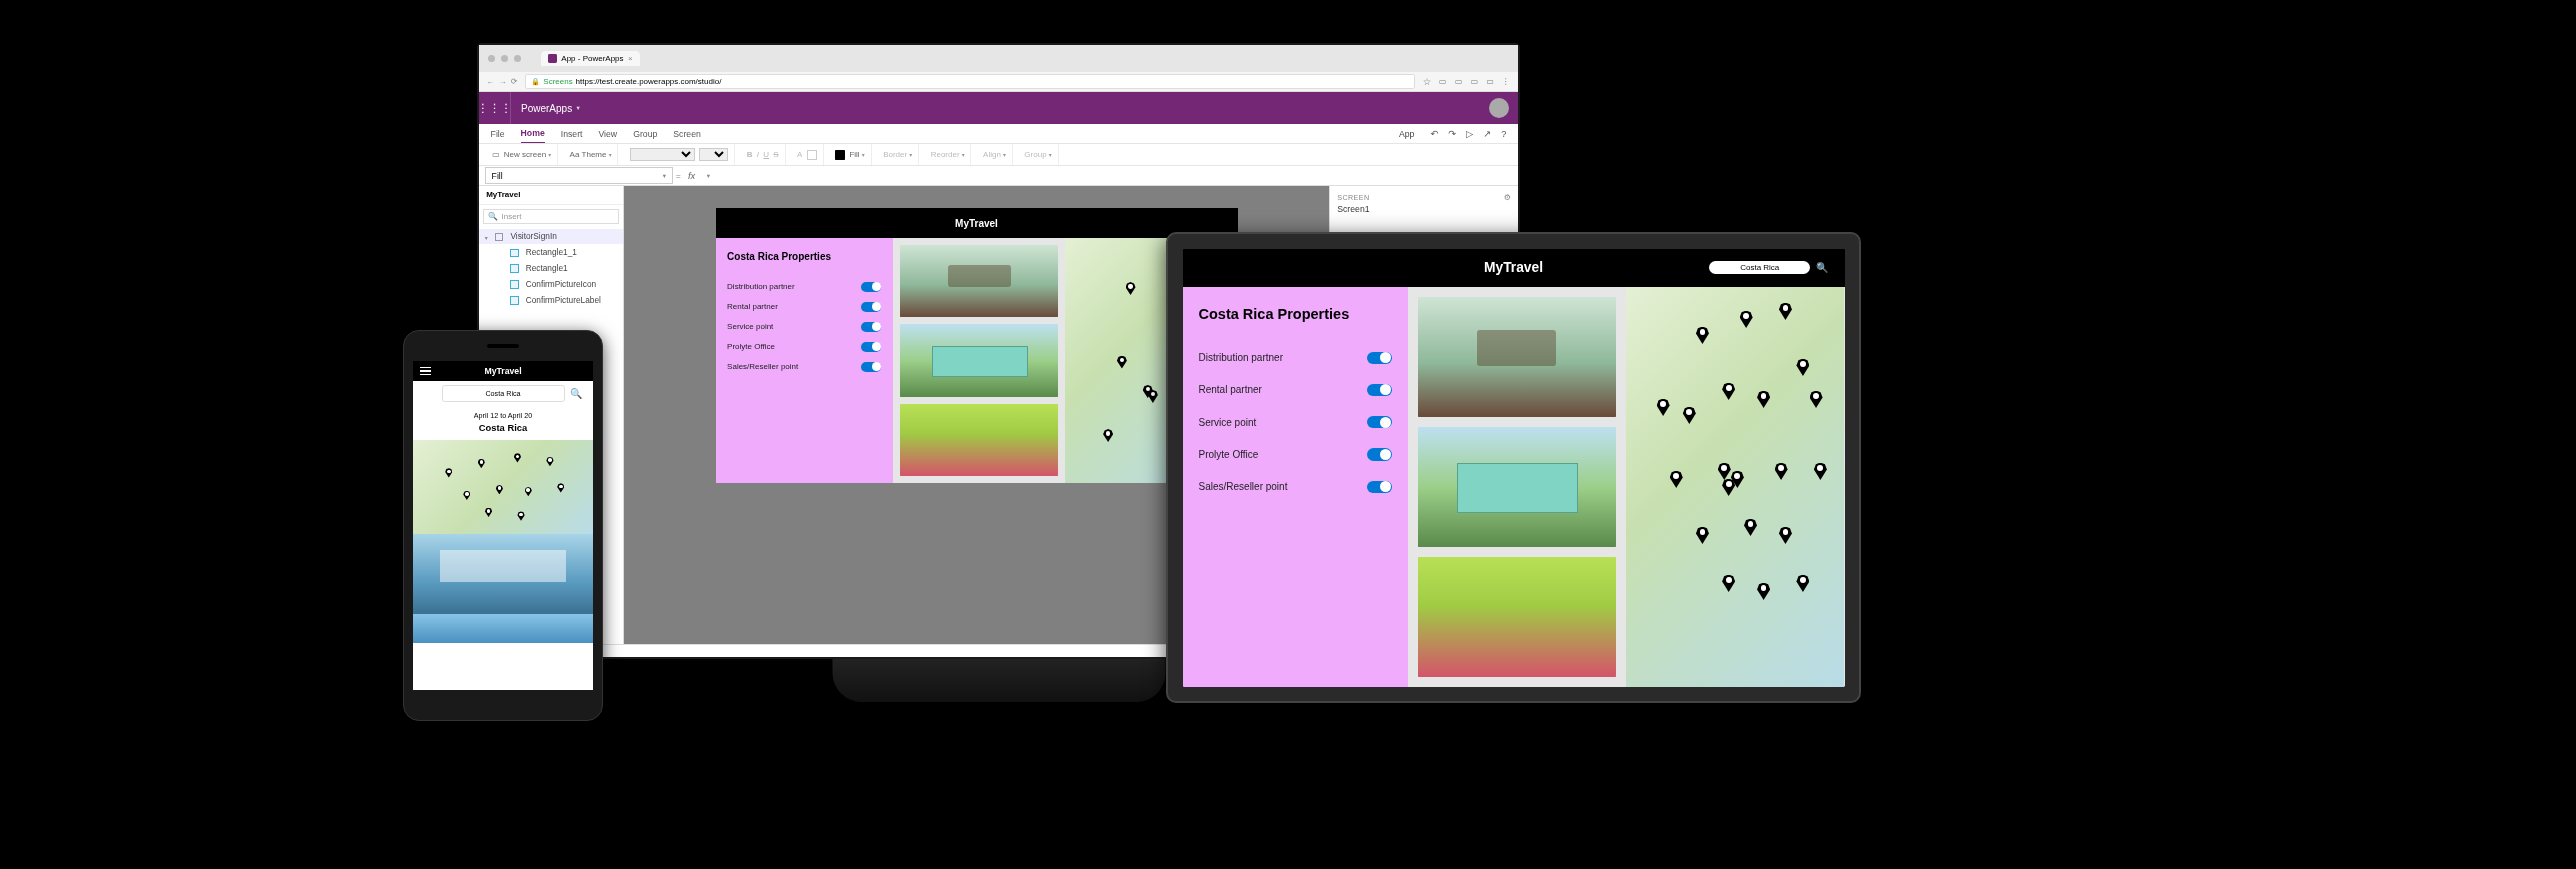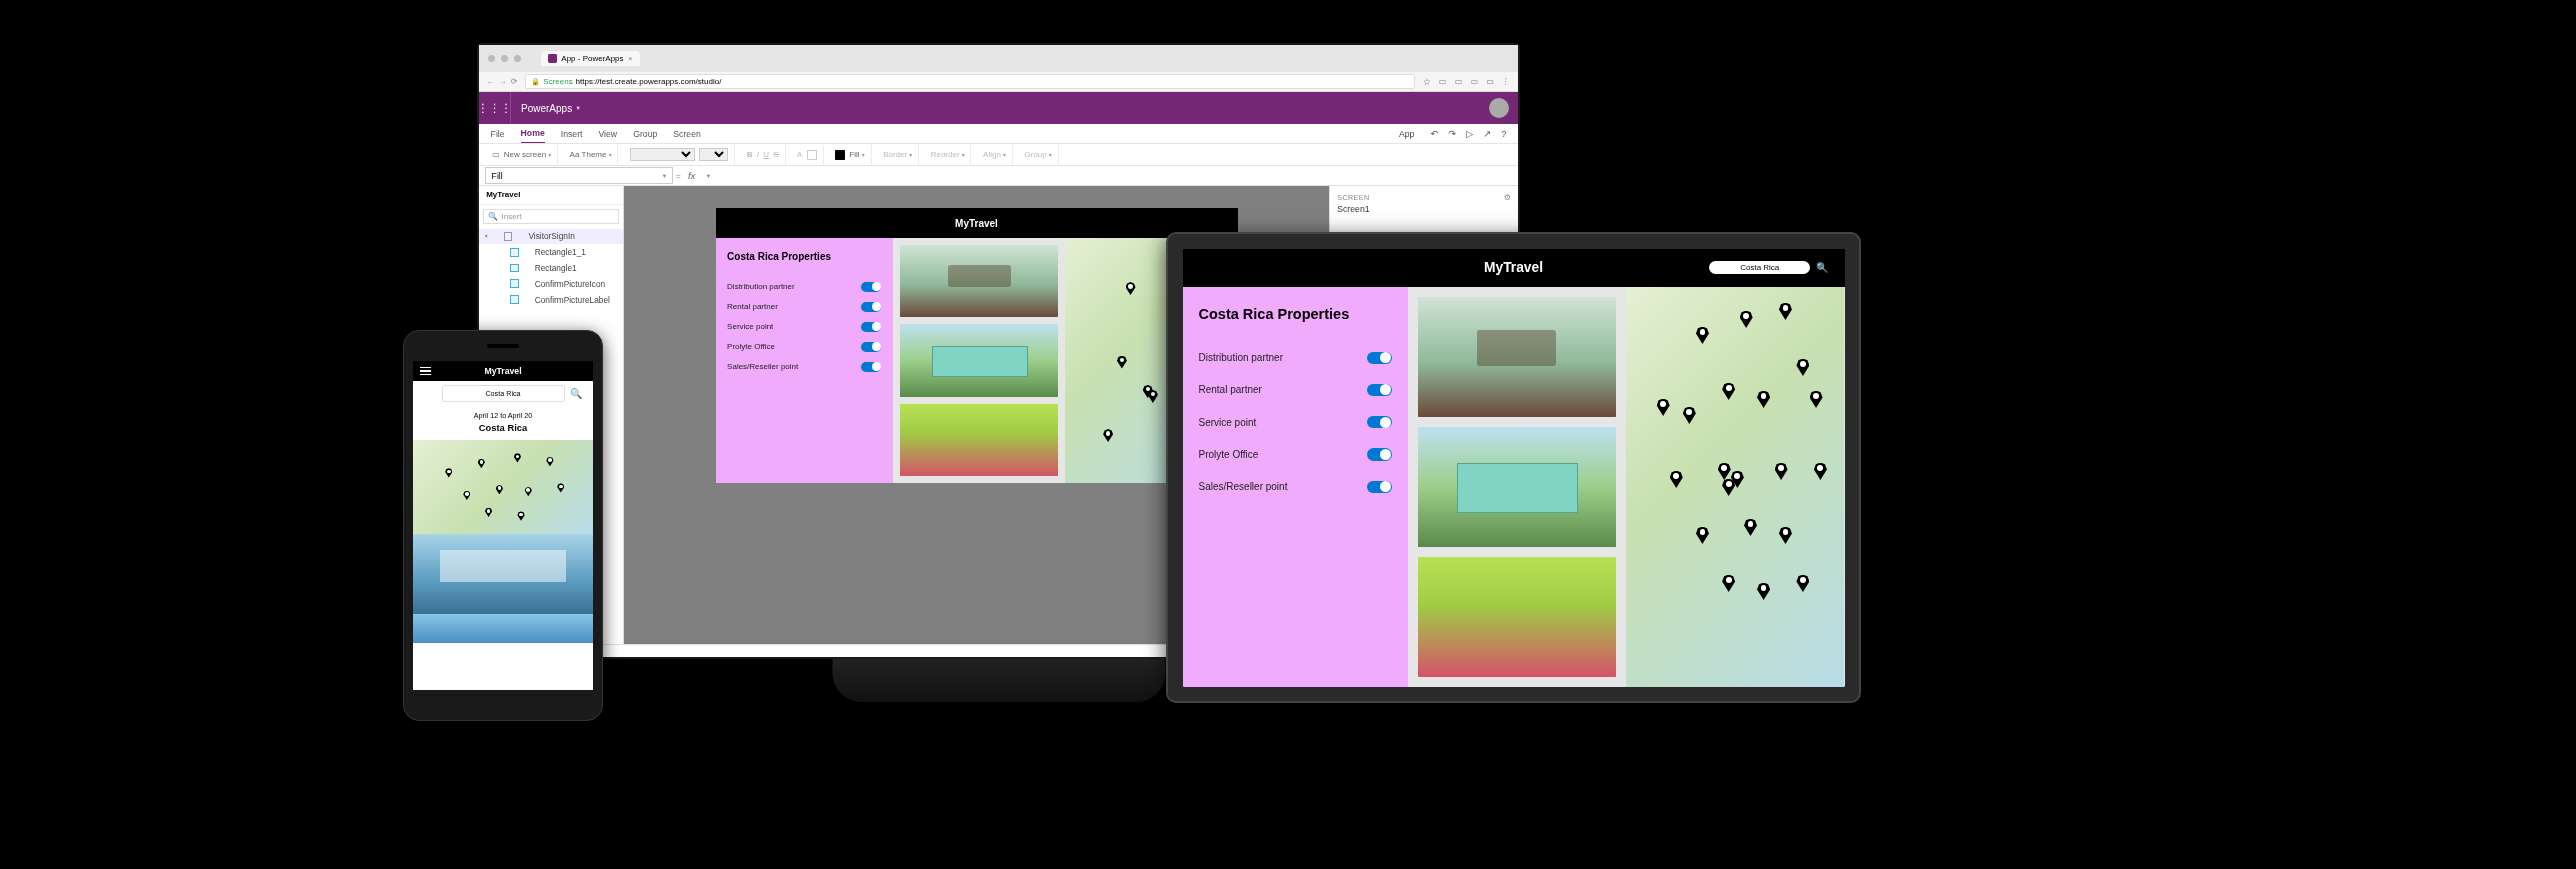"VisitorSignIn" .tree-item { align-items: center -> flex-end; gap: 16px -> 7px }
